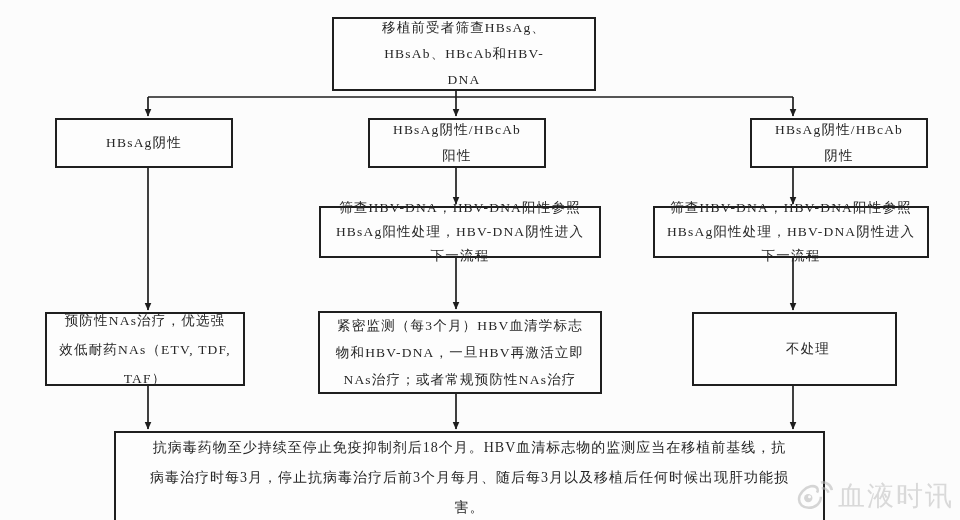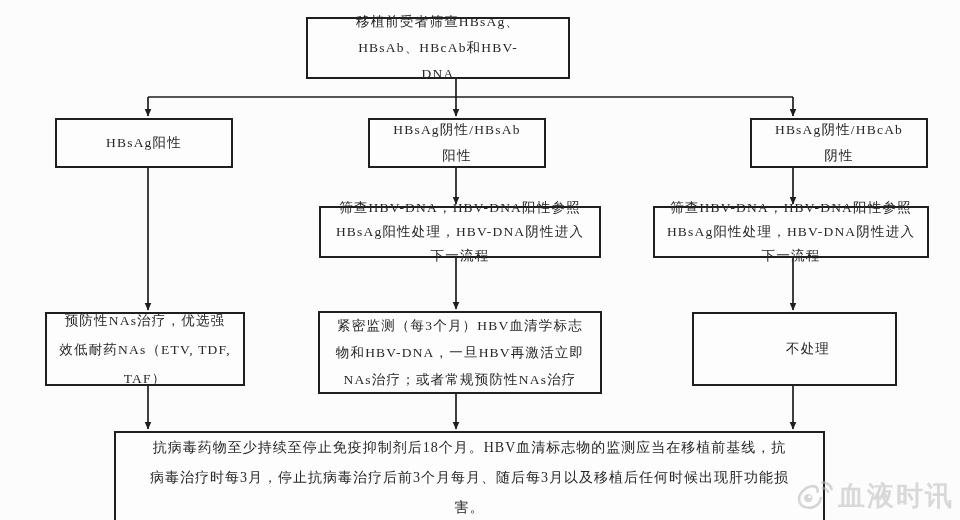"移植前受者筛查HBsAg、HBsAb、HBcAb和HBV-DNA" #node-screening { height: 62px -> 74px; left: 306px -> 332px }
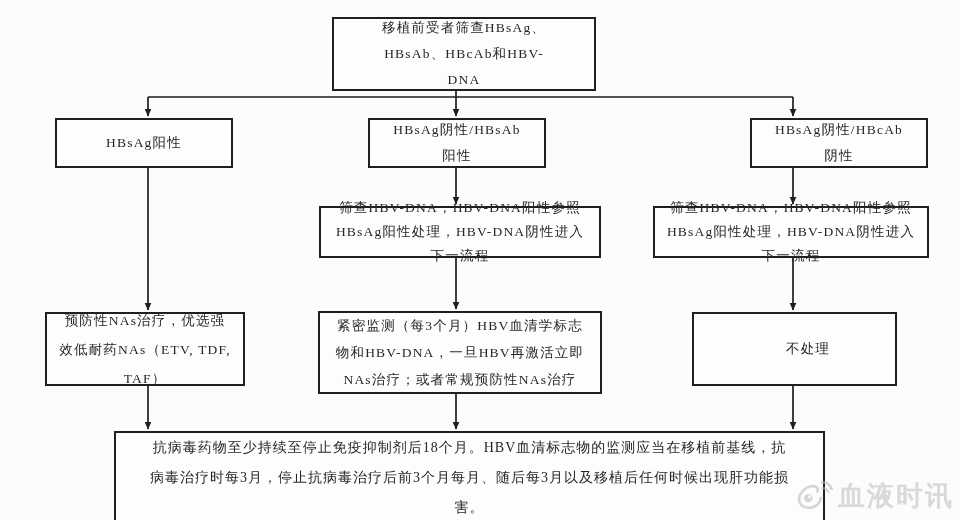"HBsAg阴性/HBsAb 阳性" div.node { text: /HBsAb -> /HBcAb }
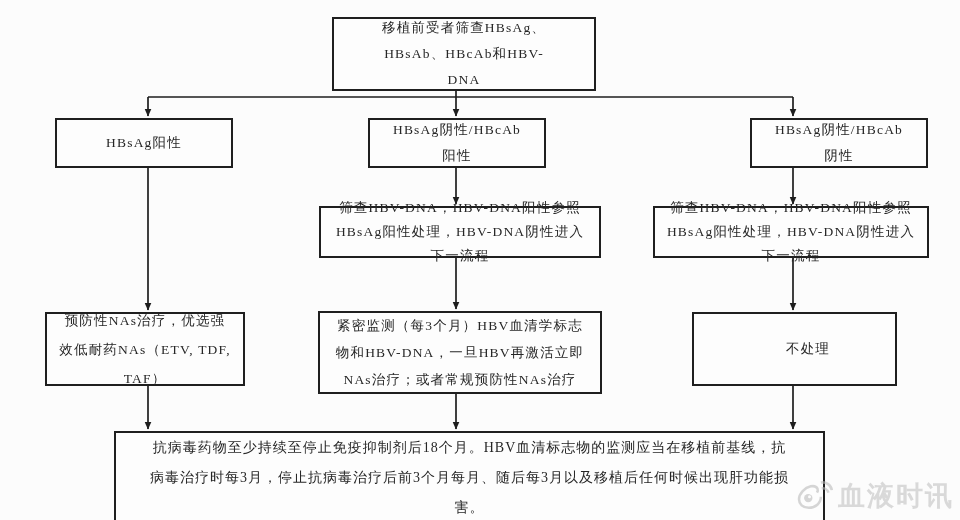"HBsAg阳性" div.node { text: HBsAg阳 -> HBsAg阴 }
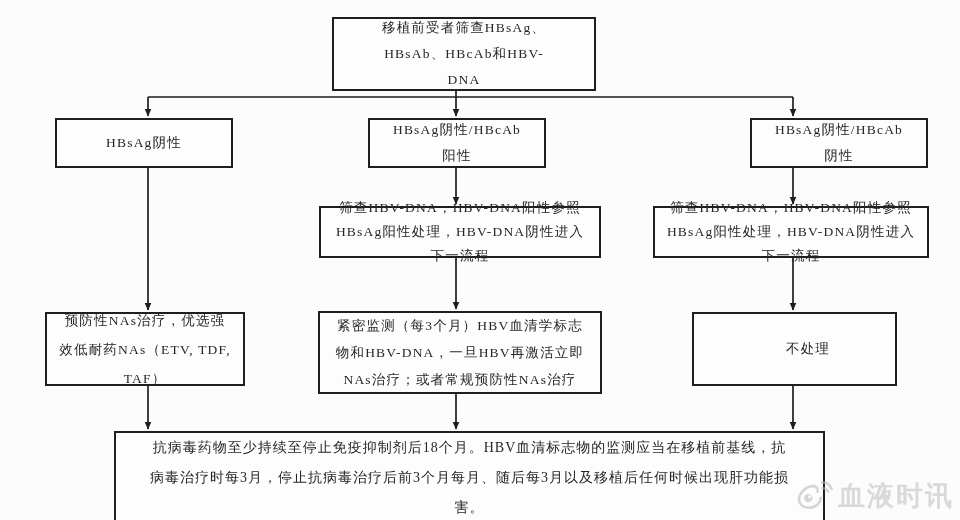"血液时讯" #watermark .wm-text { font-weight: bold -> normal }
